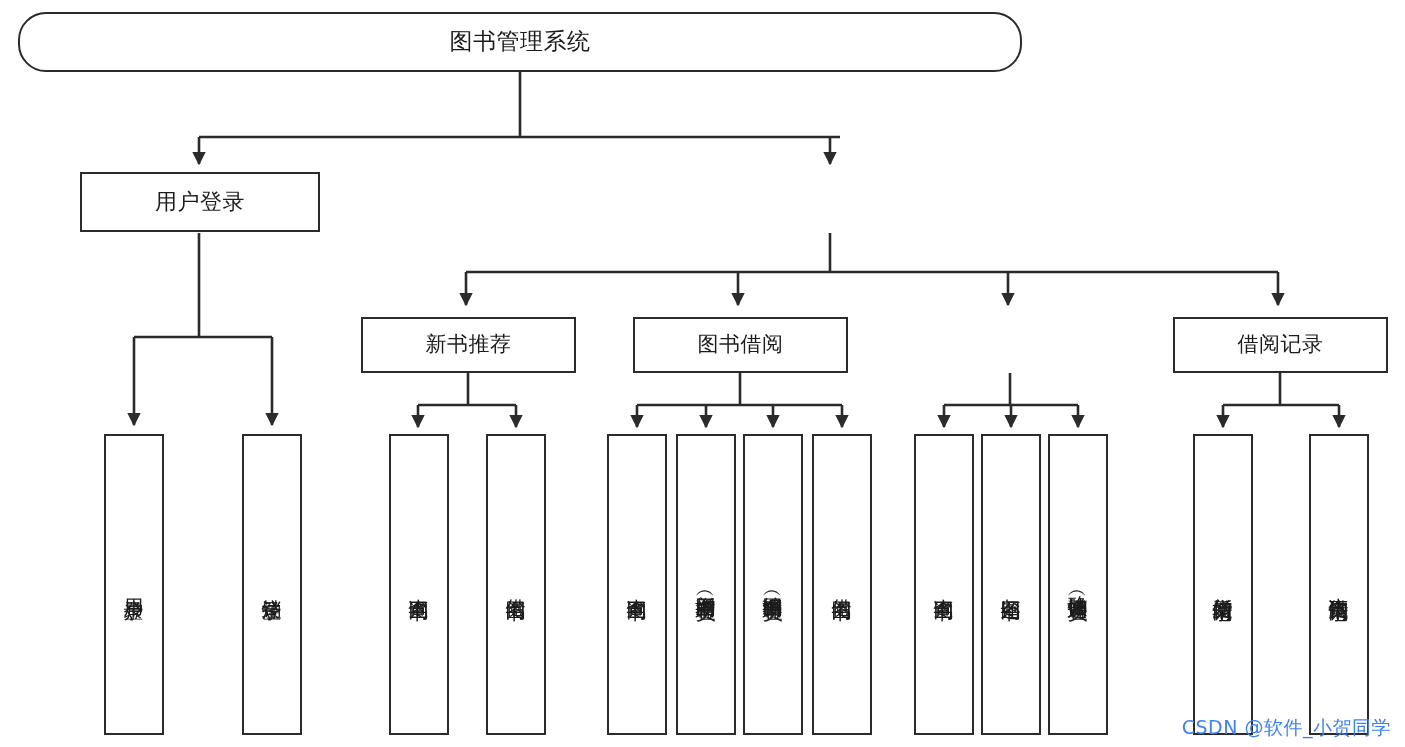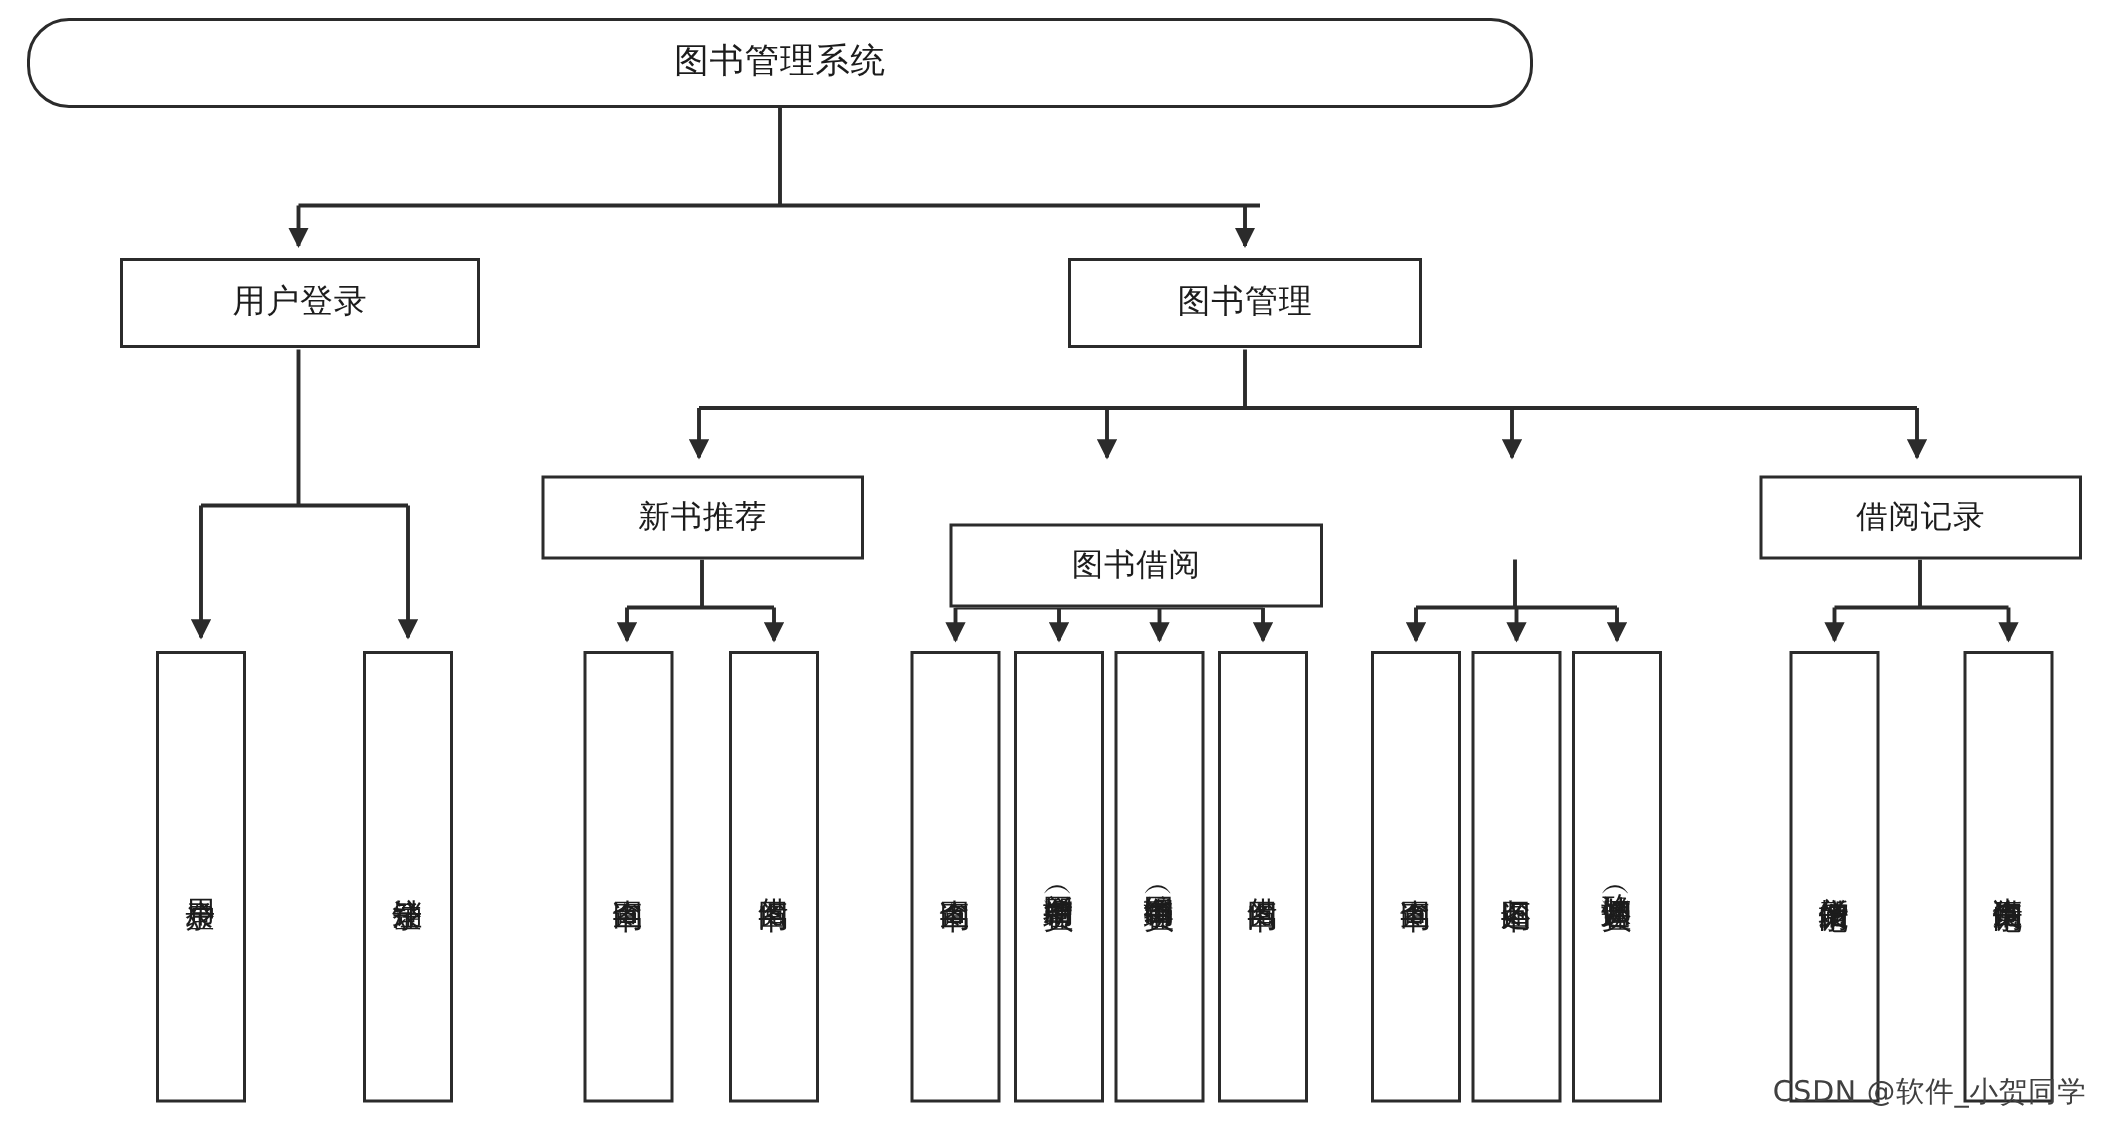"图书管理" div.node { html: <div> <span>图书管理</span> </div> -> none }
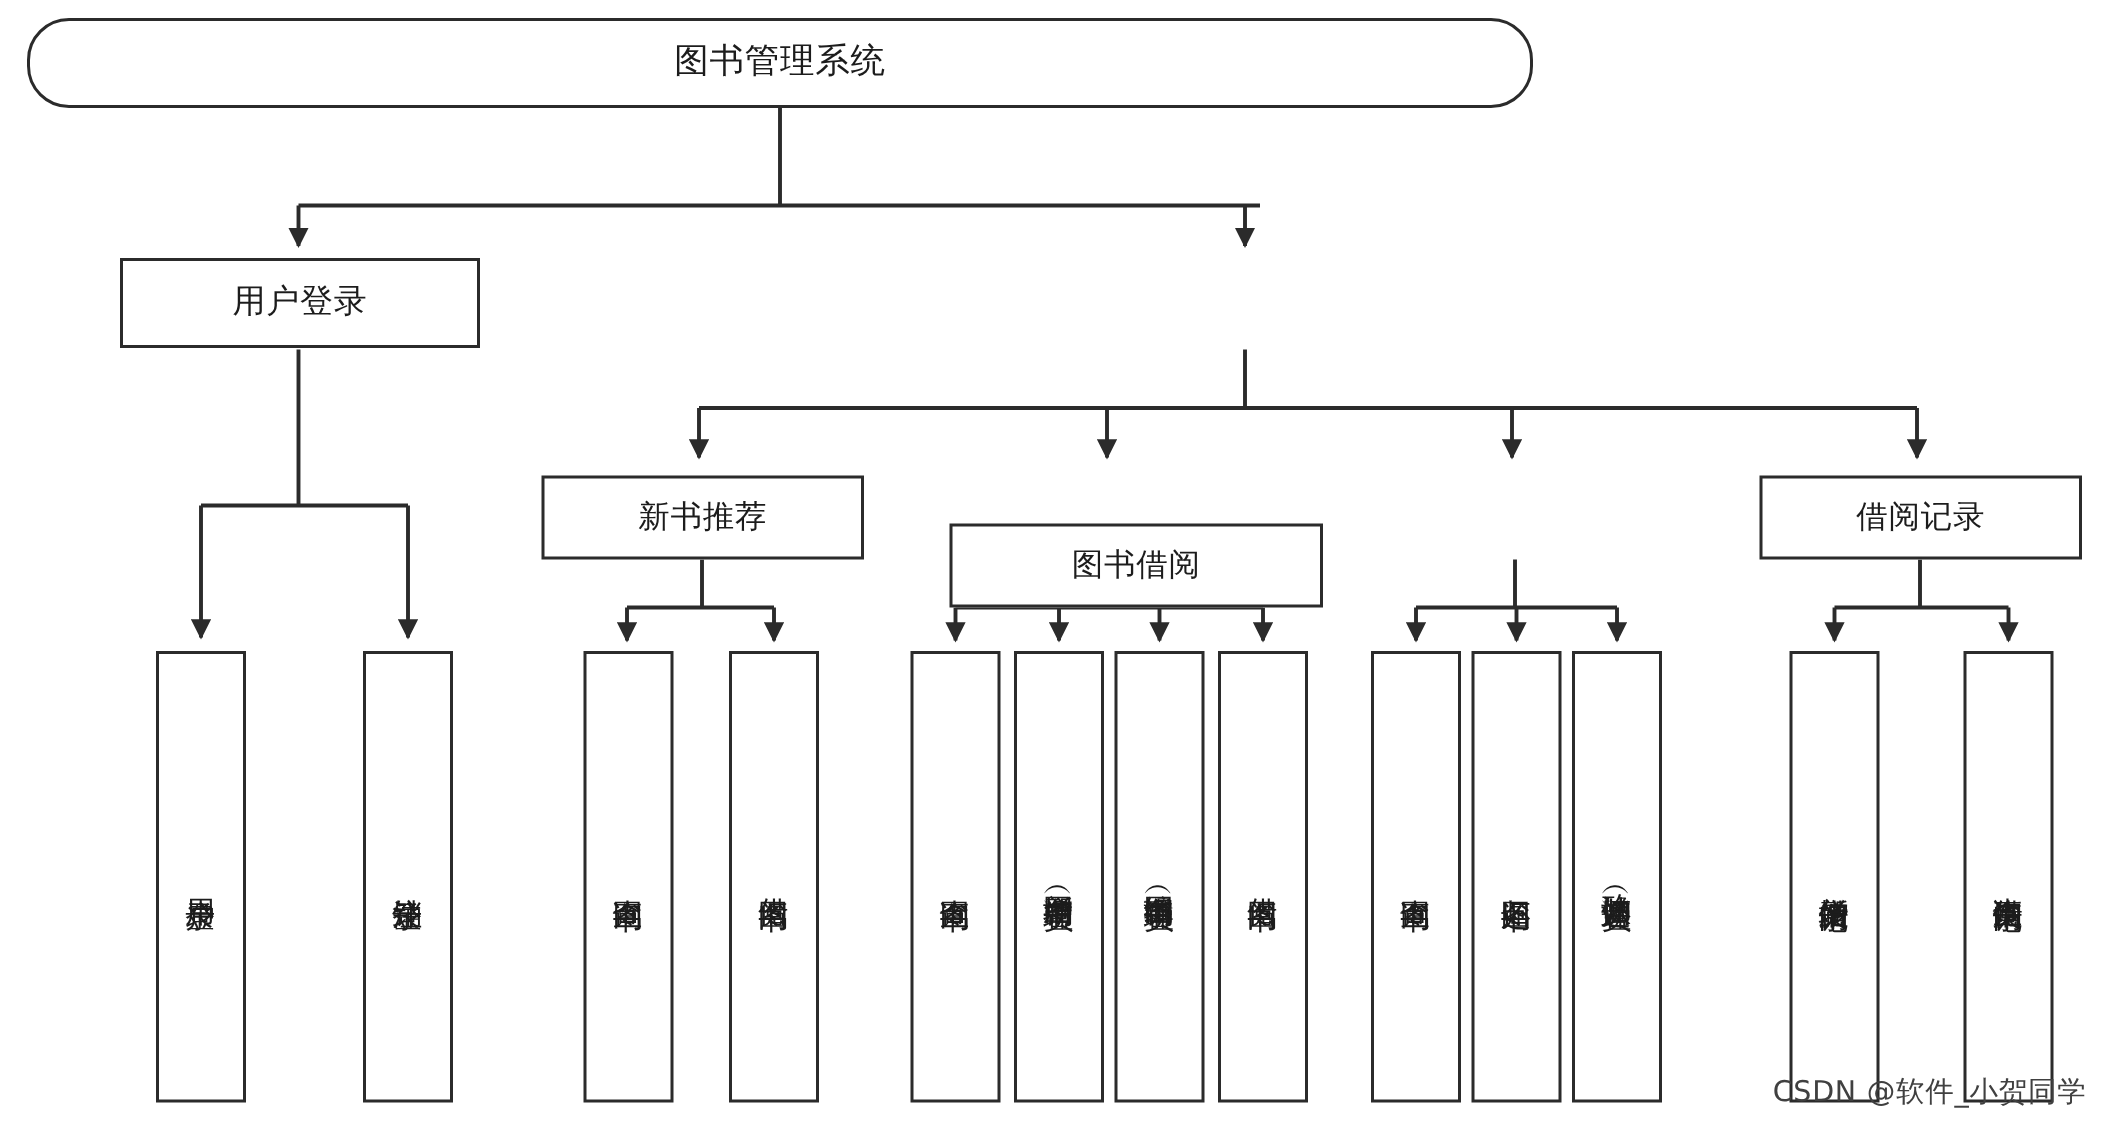"图书借阅" div.node { margin-top: 32px -> none; width: 249px -> 215px }
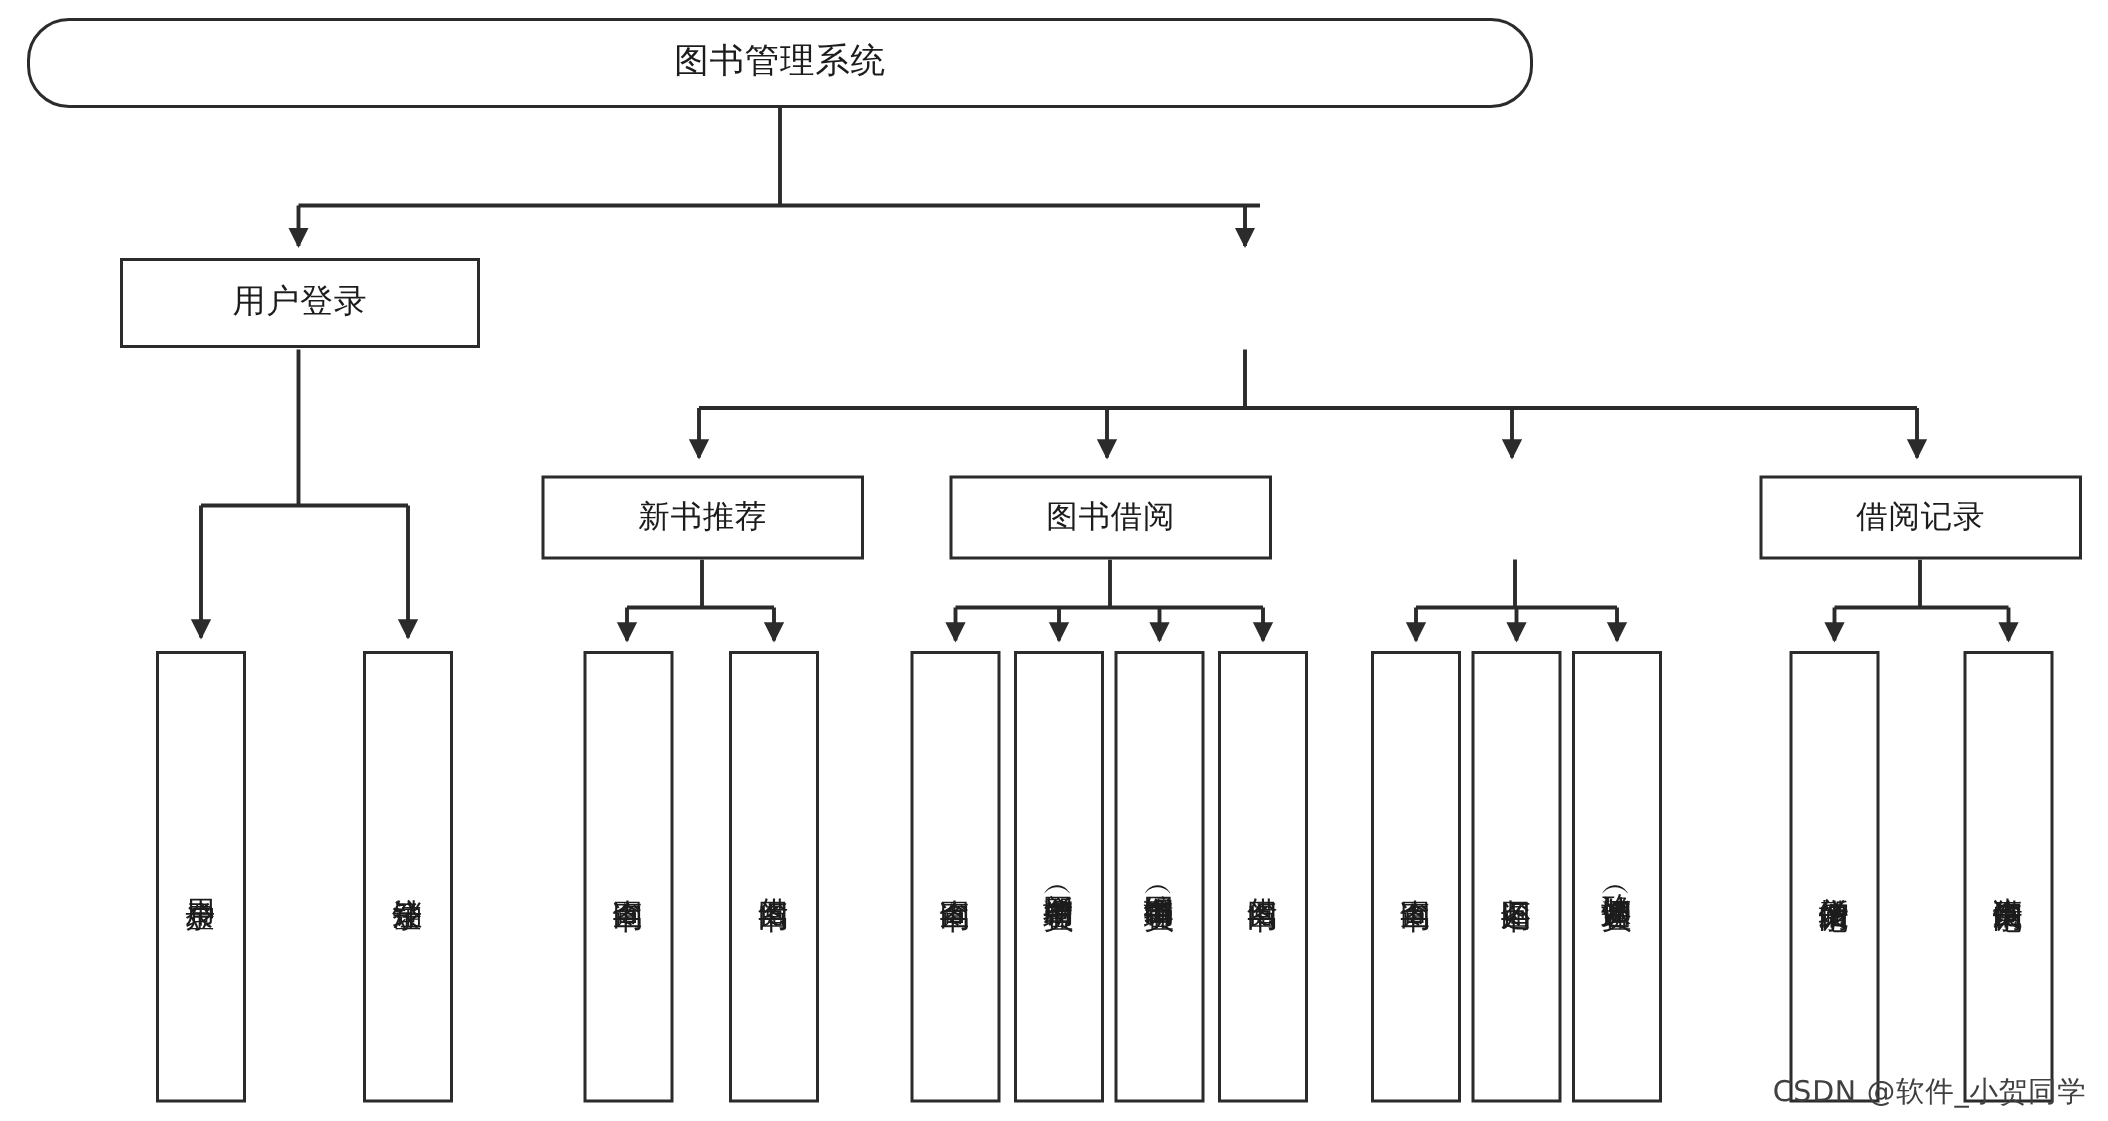"CSDN @软件_小贺同学" .watermark { color: #404040 -> #3b82f6 }
